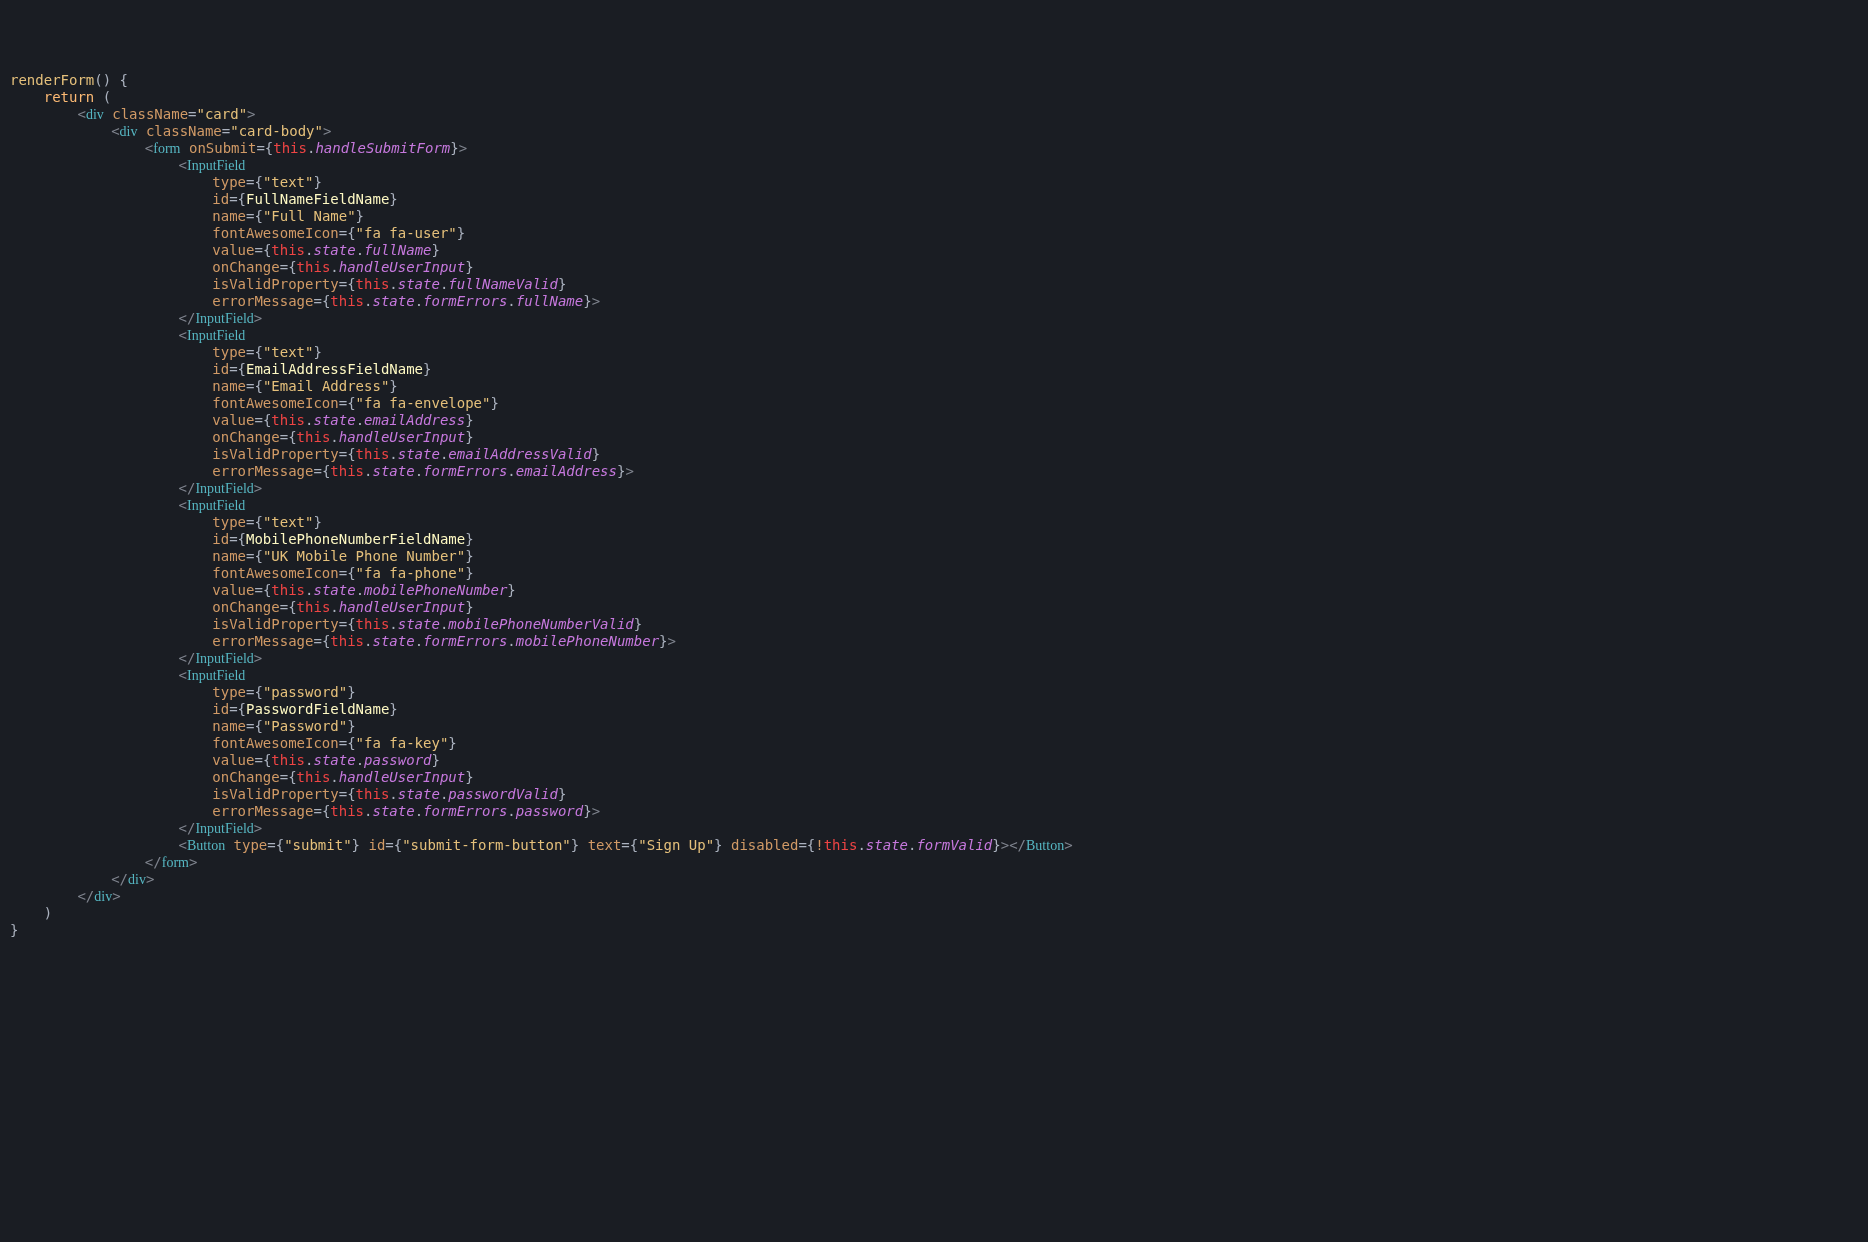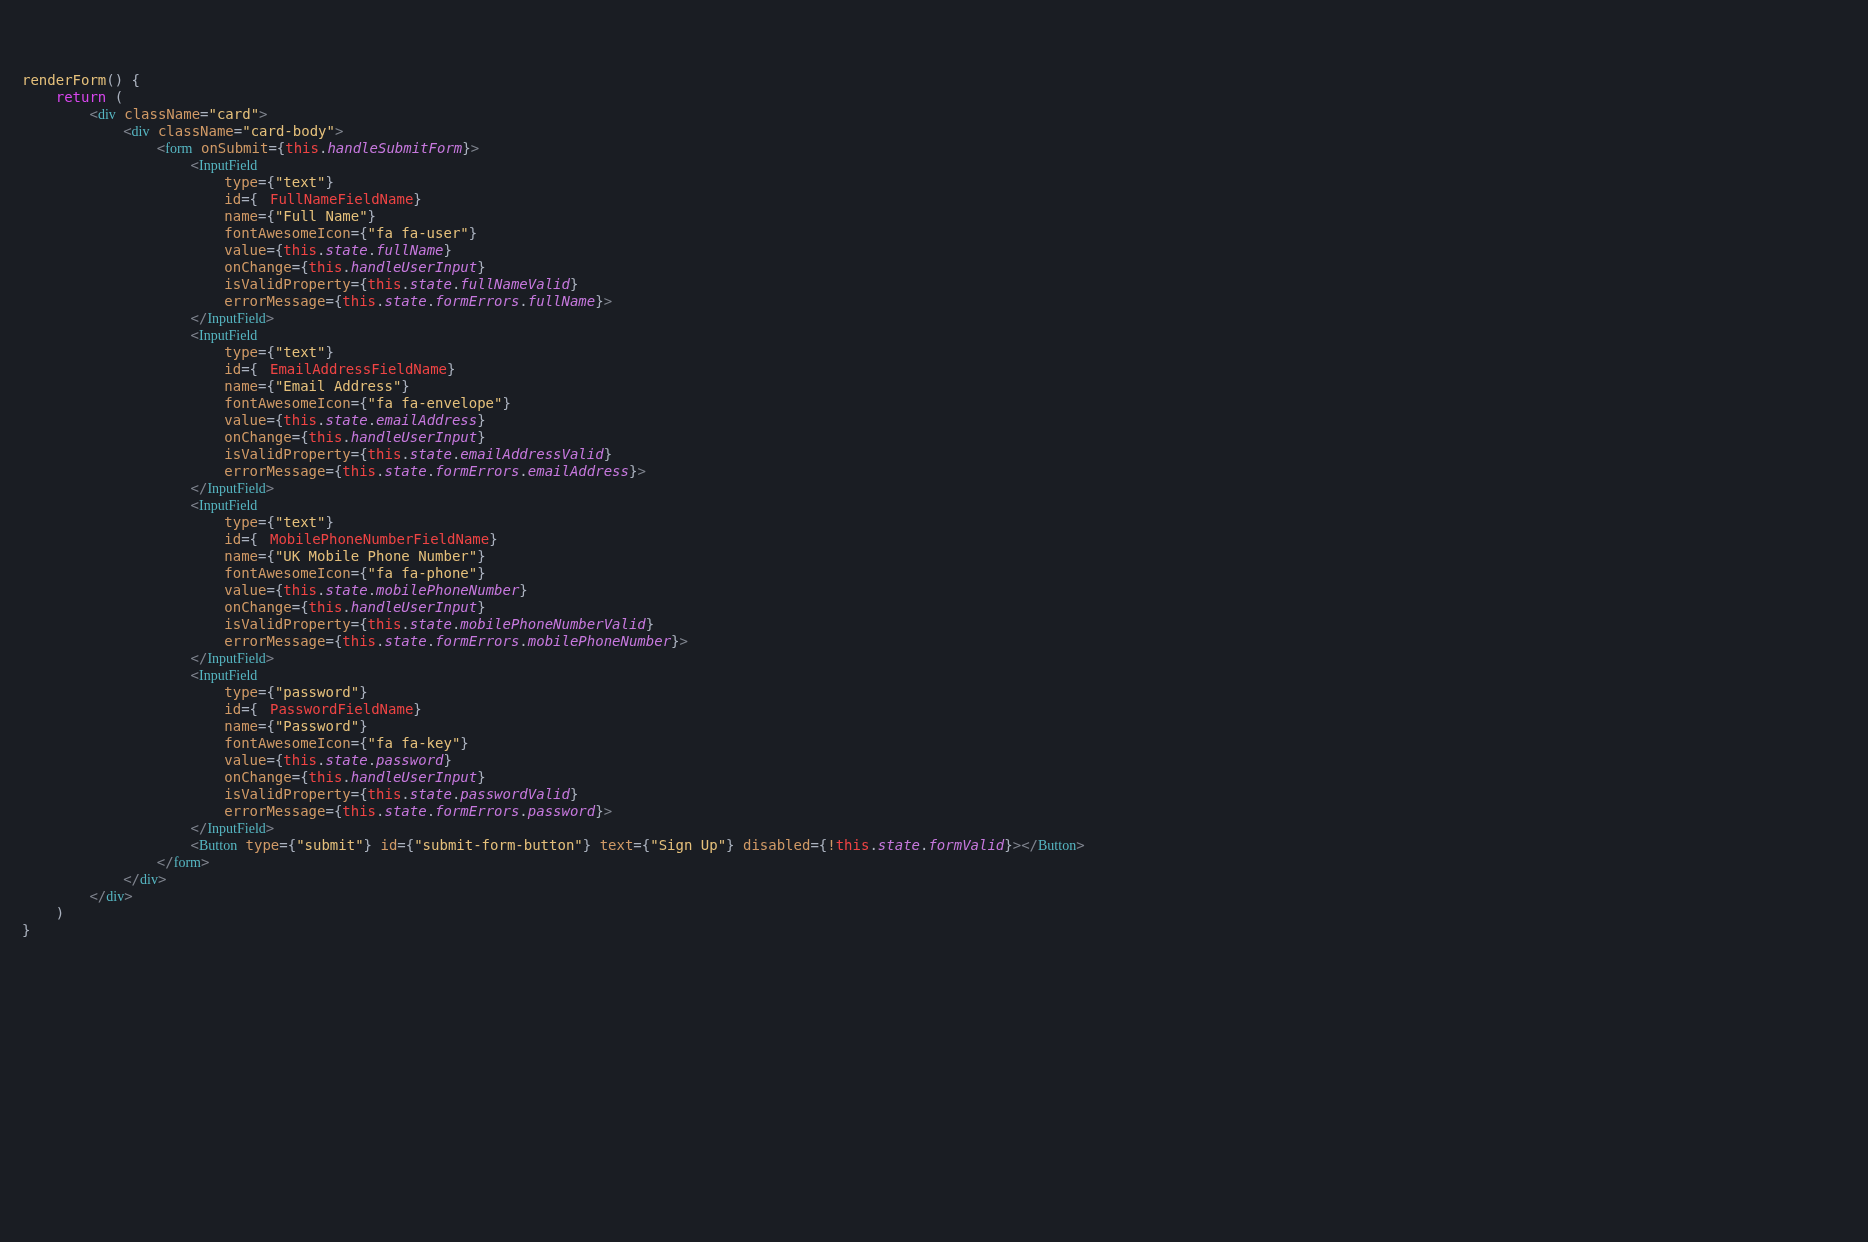"renderForm() {" .code-container { padding: 4px 0 4px 20px -> 4px 0 4px 8px }
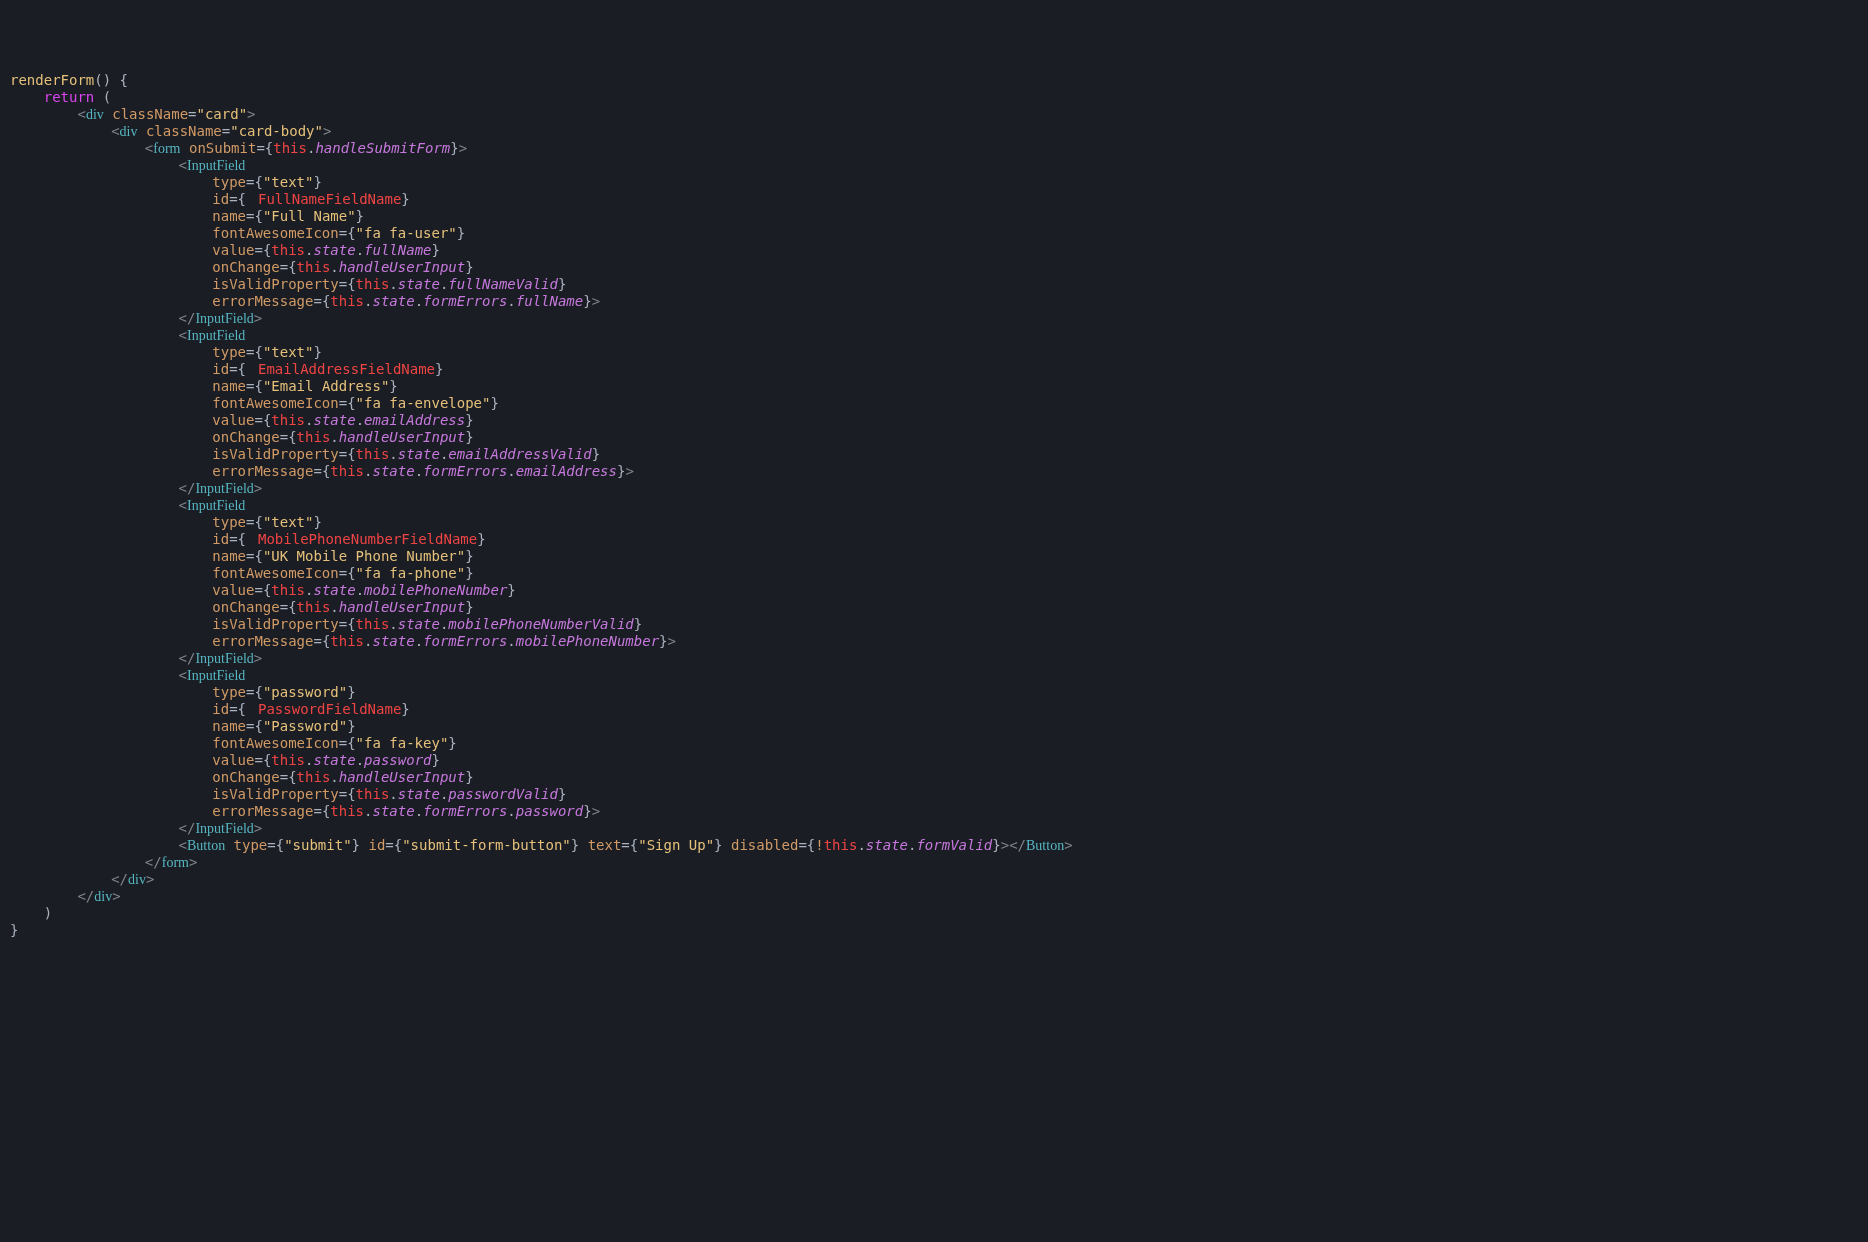"return" .tk-keyword { color: #d946ef -> #fdba74 }
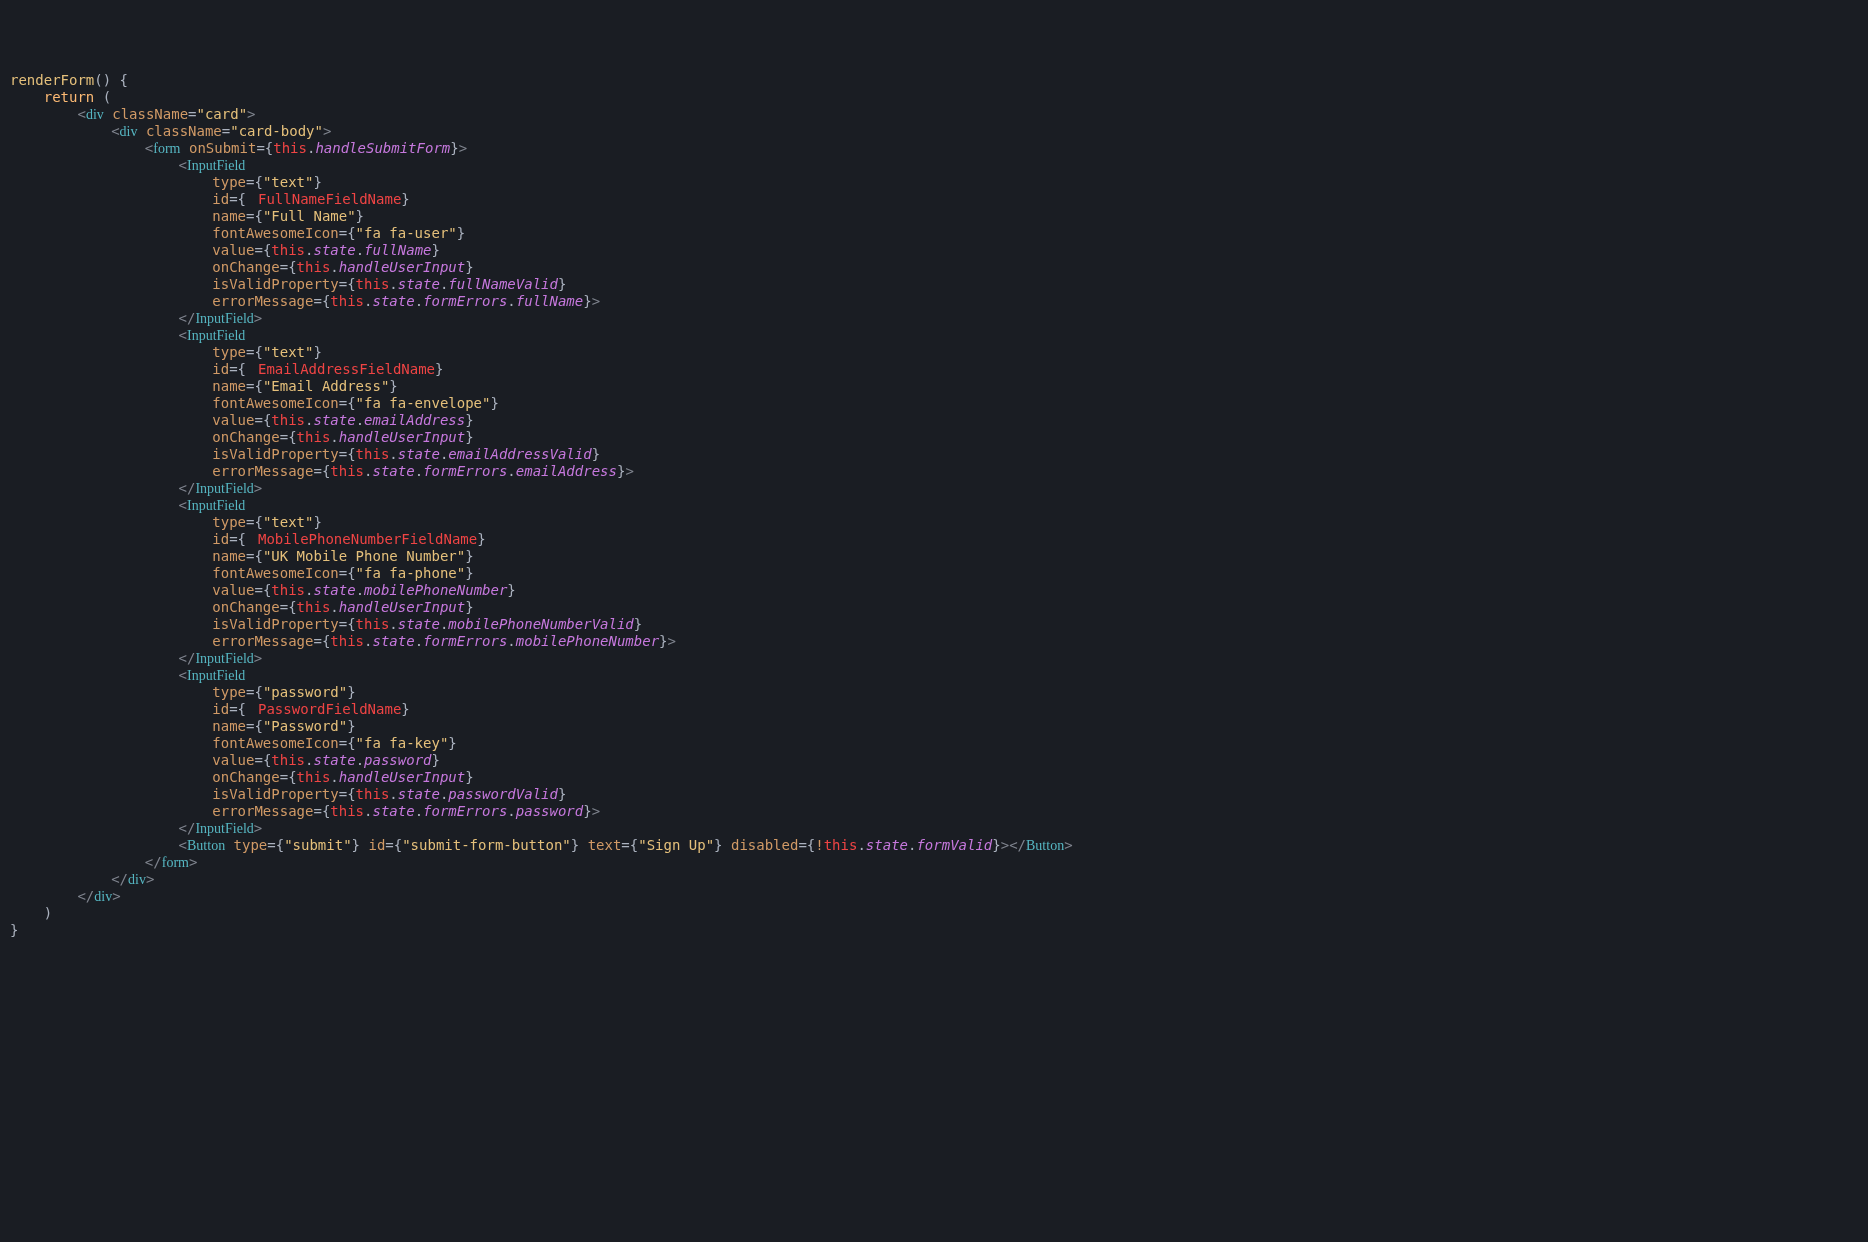"FullNameFieldName" .tk-ident { color: #ef4444 -> #fef9c3; margin-left: 12px -> none }
